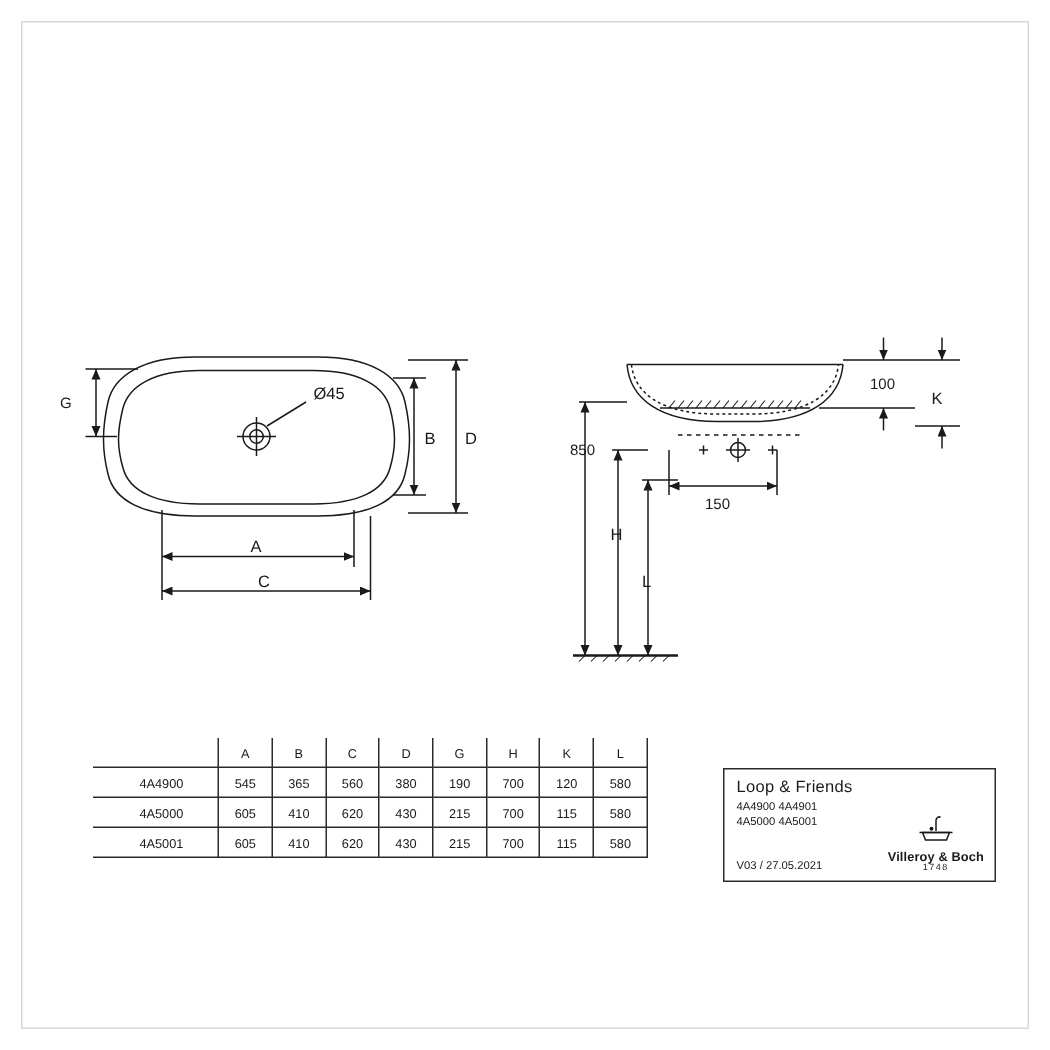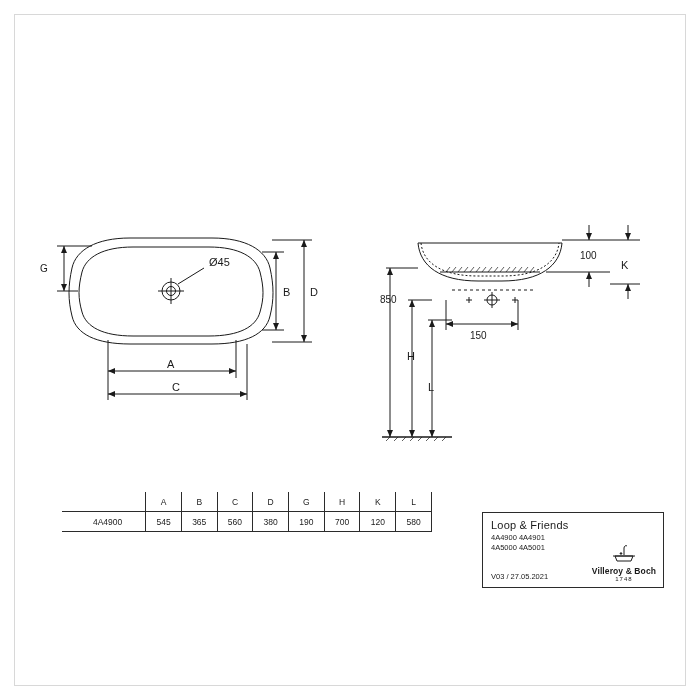"4A5000" tr { html: none -> <tr> <td>4A5000</td> <td>605</td> <td>410</td> <td>620</td> <td>430</td> <td>215</td> <td>700</td> <td>115</td> <td>580</td> </tr> }
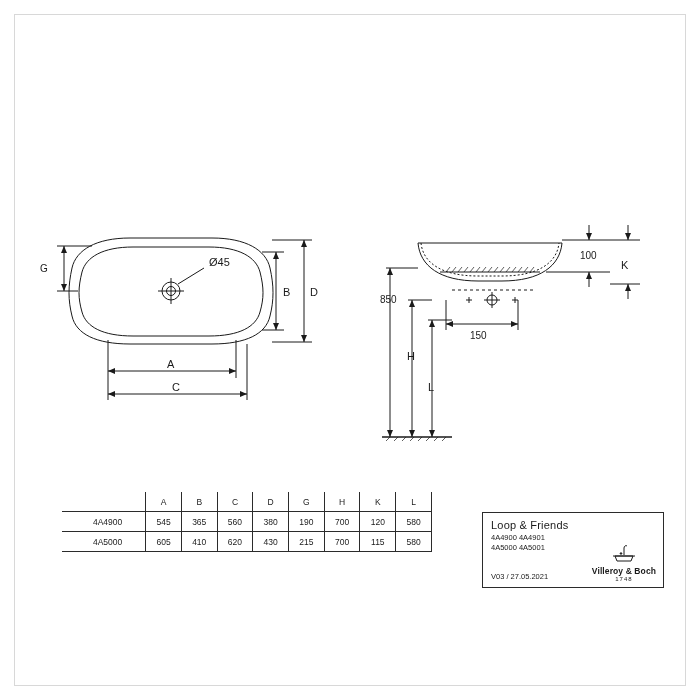"4A5001" tr { html: none -> <tr> <td>4A5001</td> <td>605</td> <td>410</td> <td>620</td> <td>430</td> <td>215</td> <td>700</td> <td>115</td> <td>580</td> </tr> }
